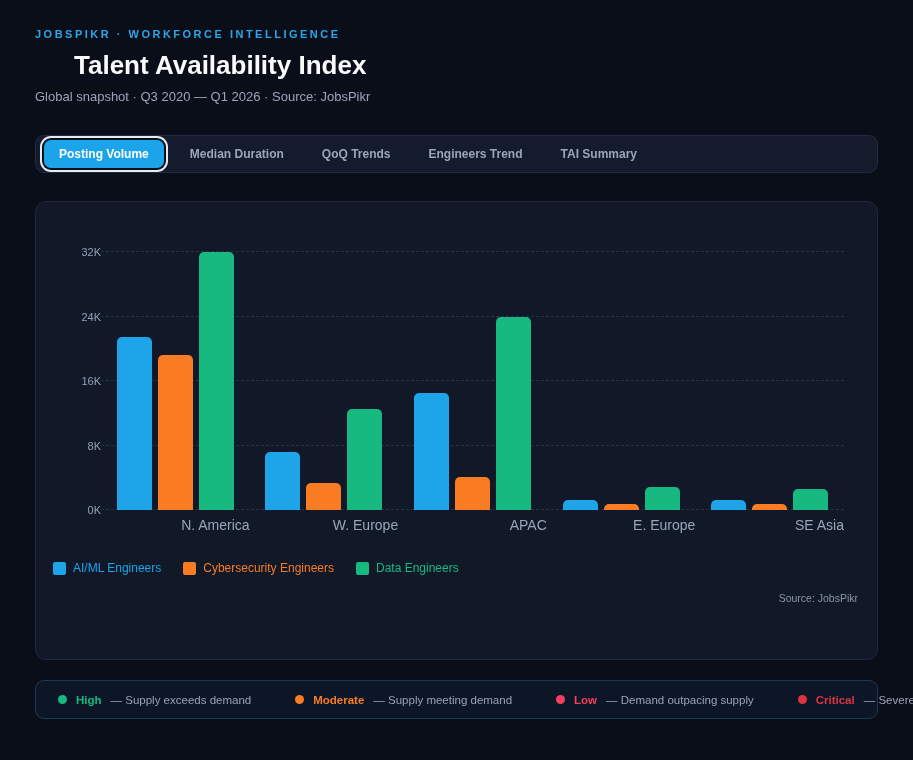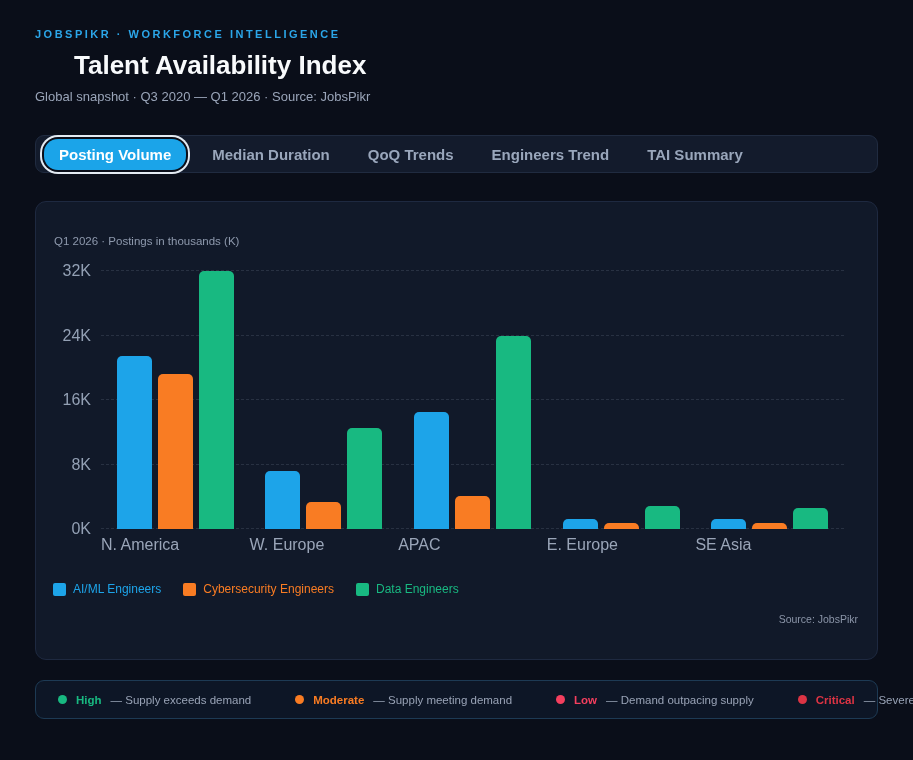"Posting Volume" .tab { border-radius: 14px -> 7px; font-size: 15px -> 12px }
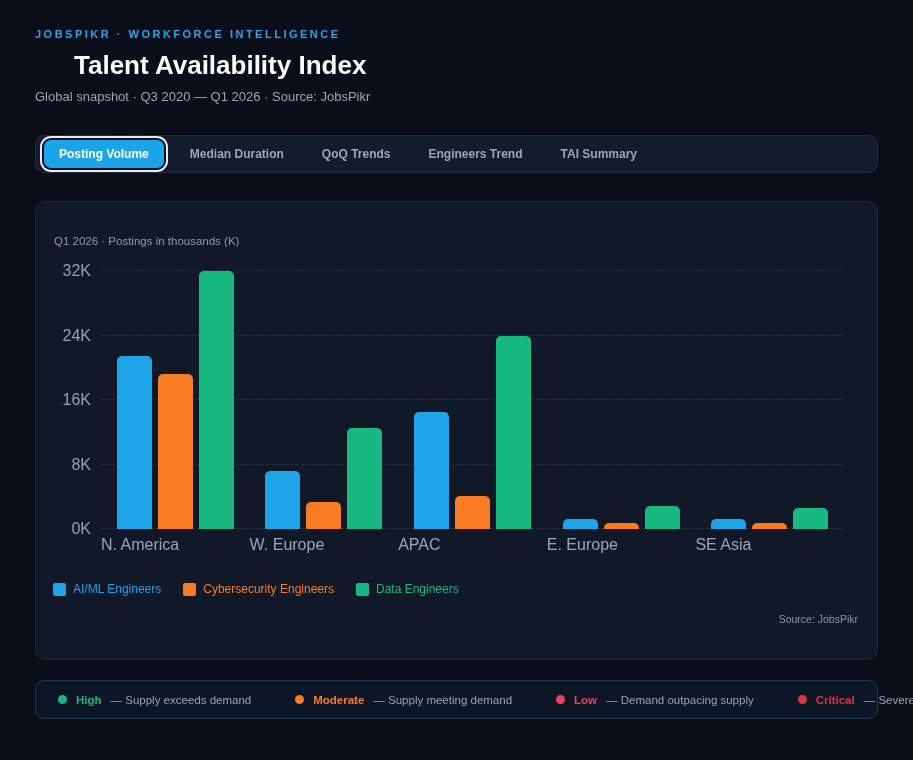"Q1 2026 · Postings in" div.card-sub { html: <div>Q1 2026 · Postings in thousands (K)</div> -> none }
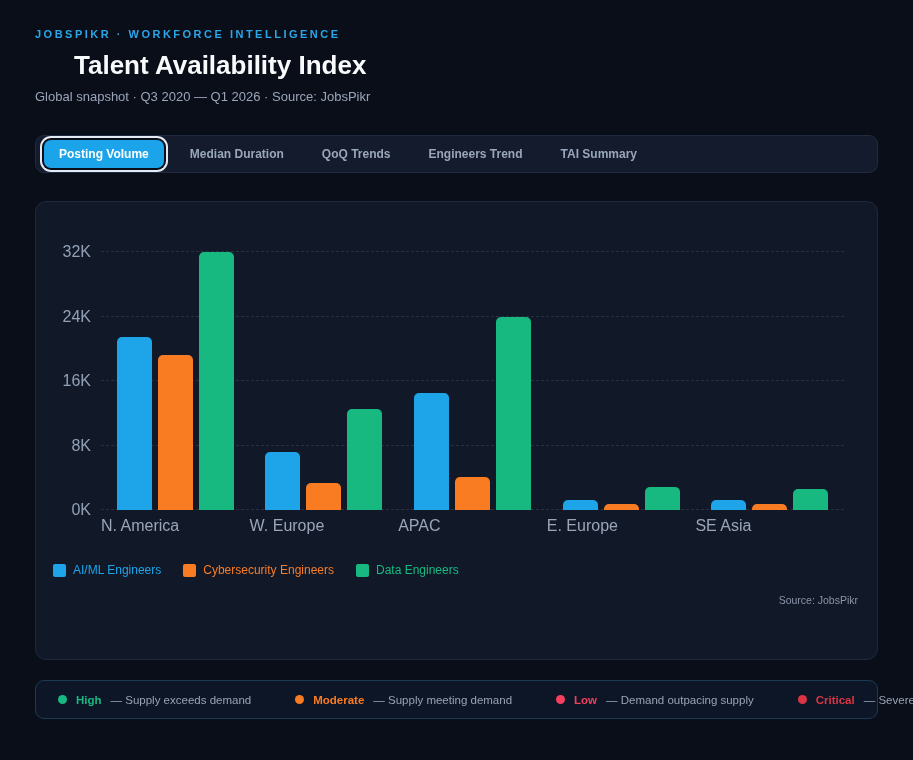"32K" .y-tick { font-size: 16px -> 11px; right: 10px -> 0 }
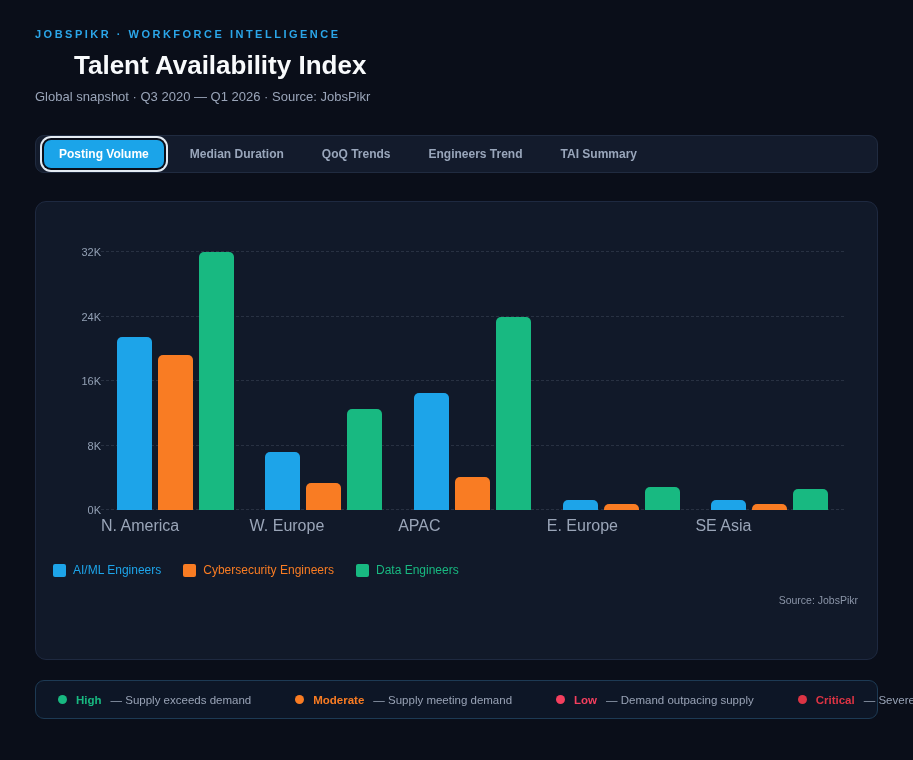"N. America" .x-label { font-size: 16px -> 14px; text-align: left -> right }
